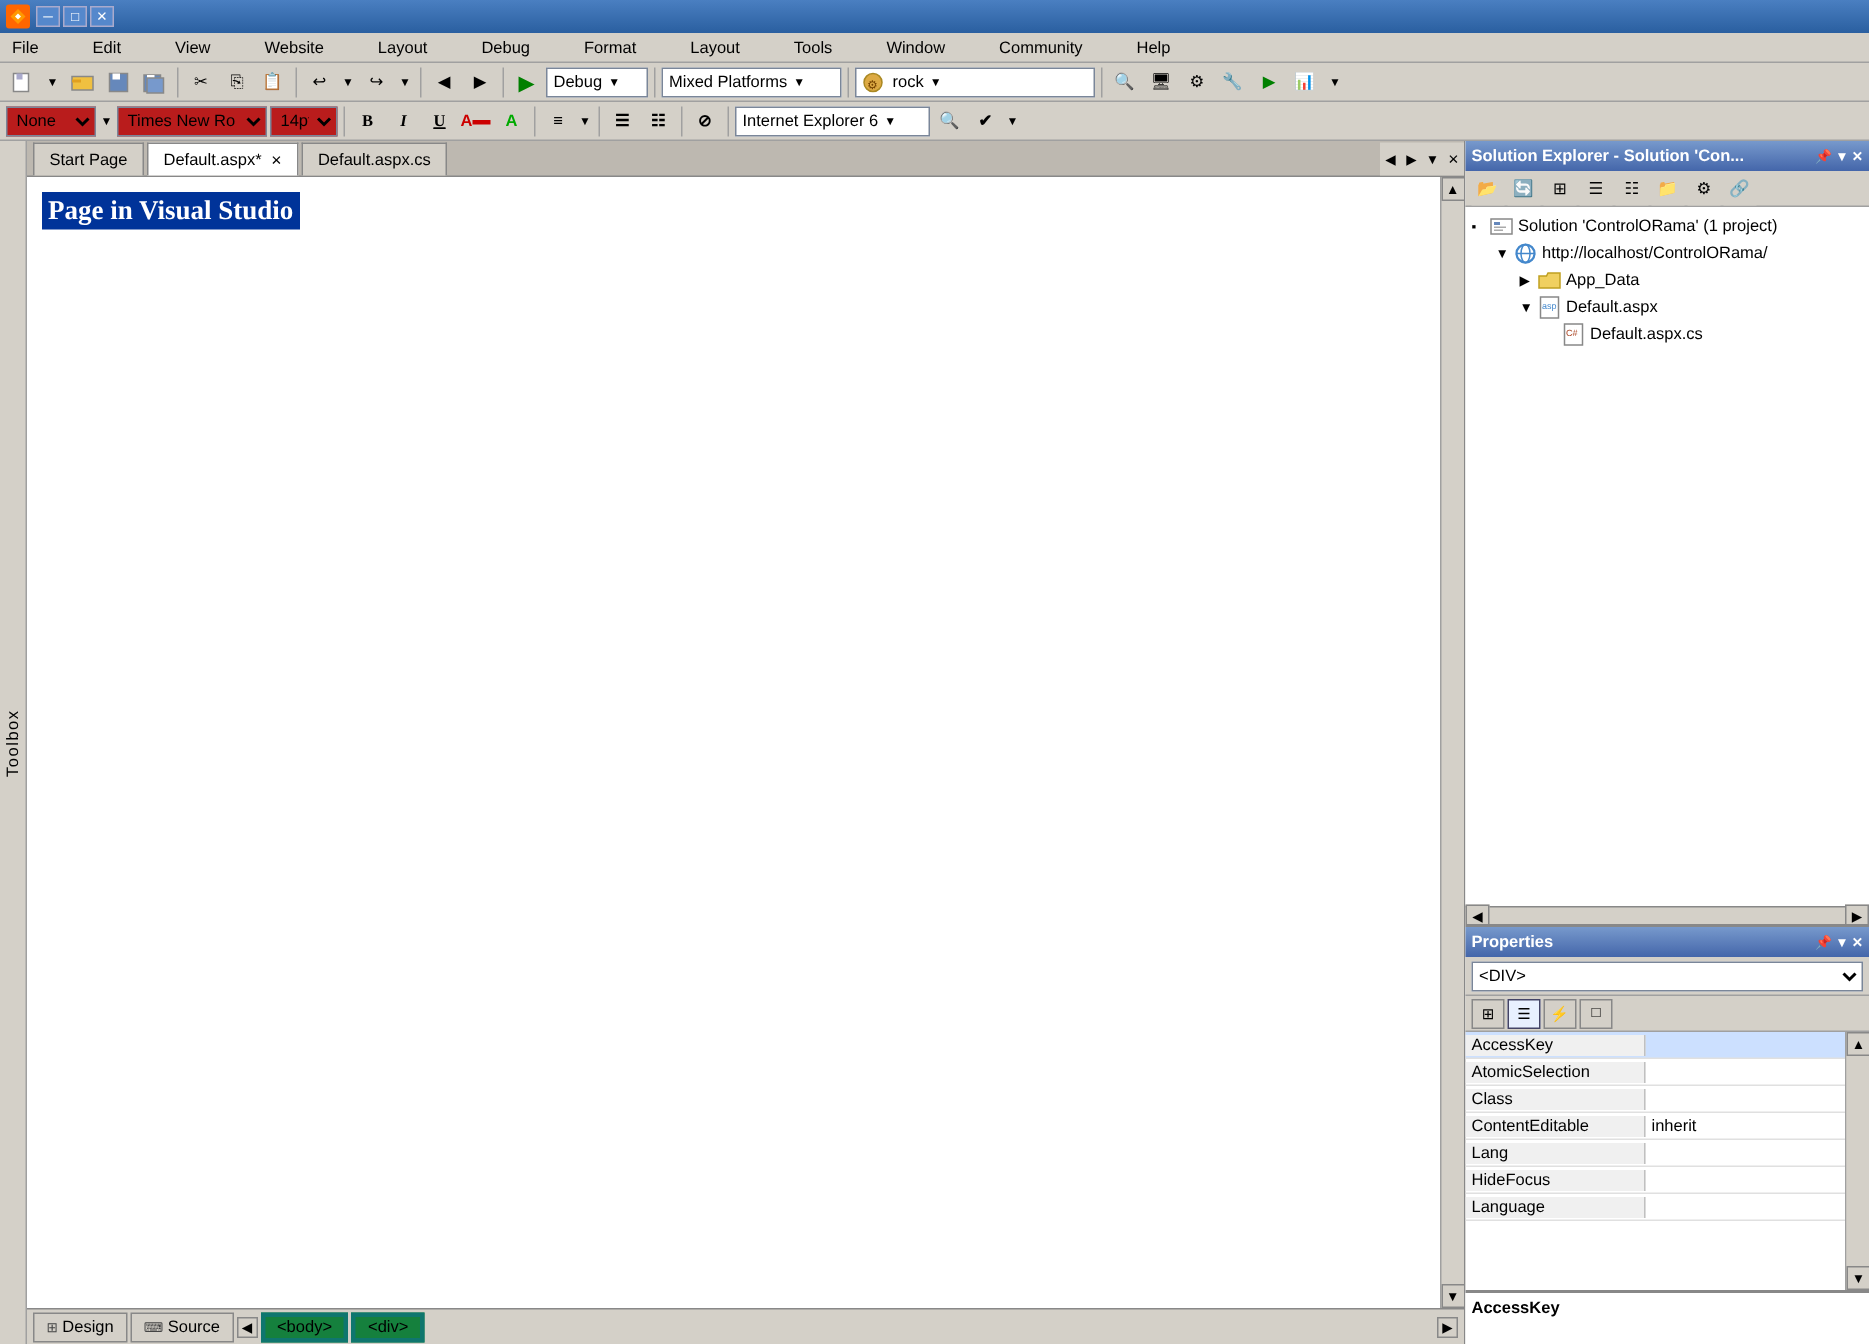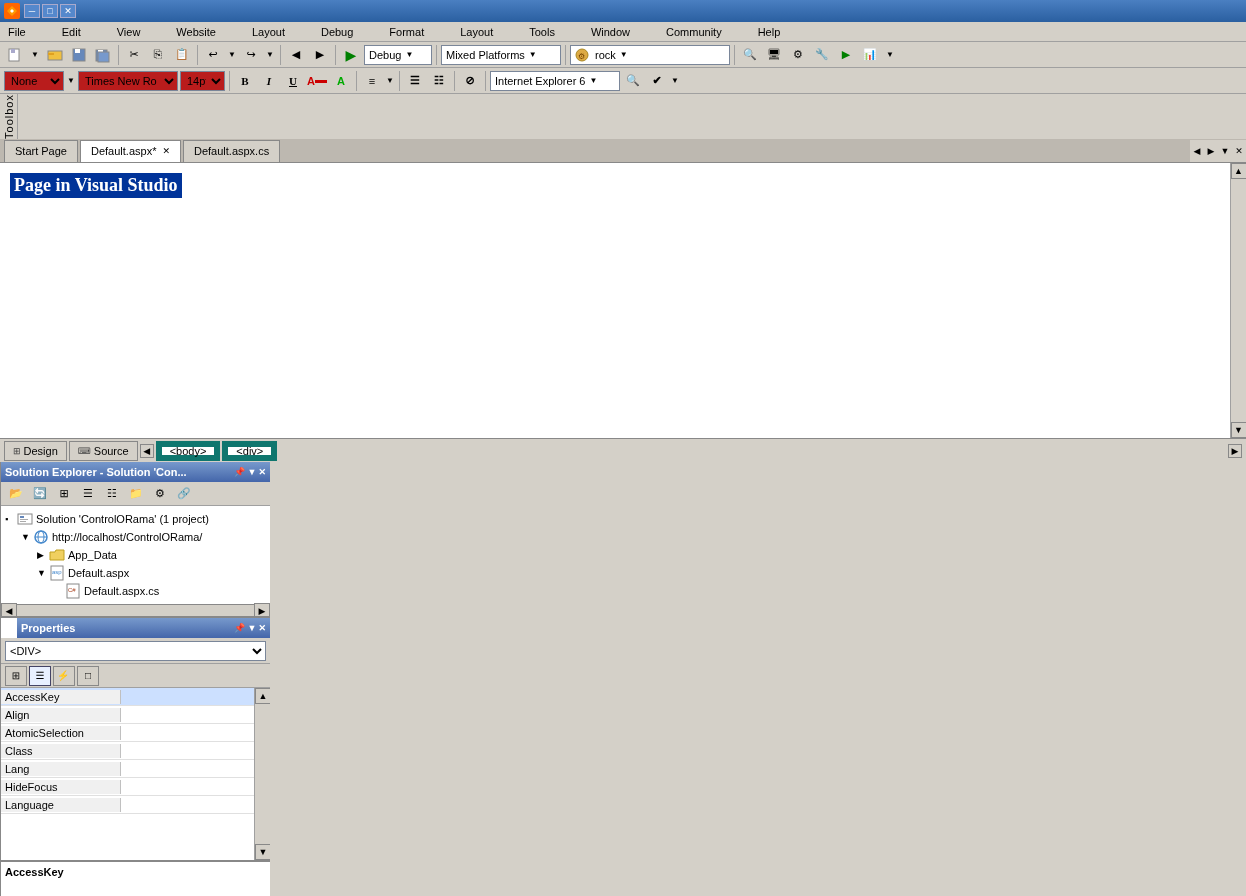"Start Page" #main-area { flex-direction: column -> none }
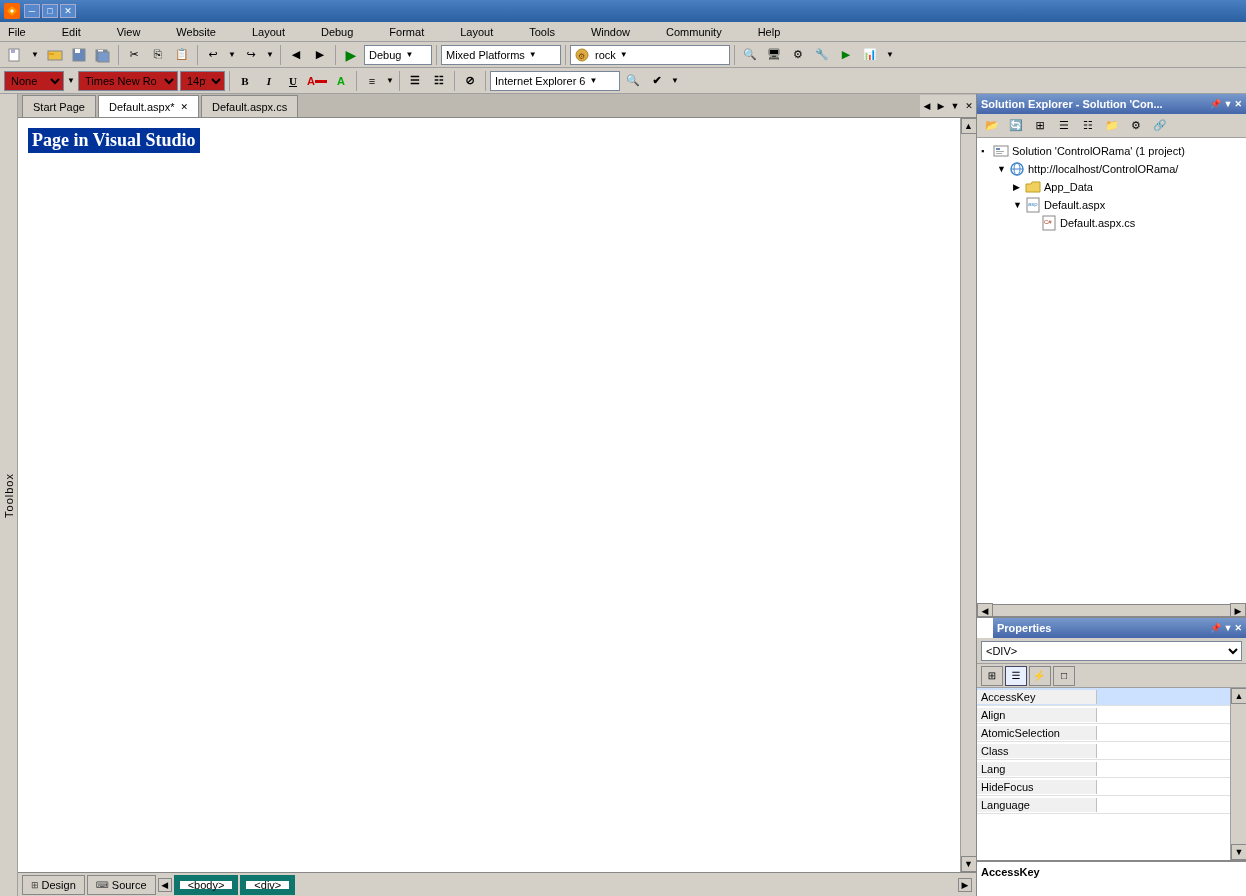"Properties" #properties-header { margin-left: 16px -> none }
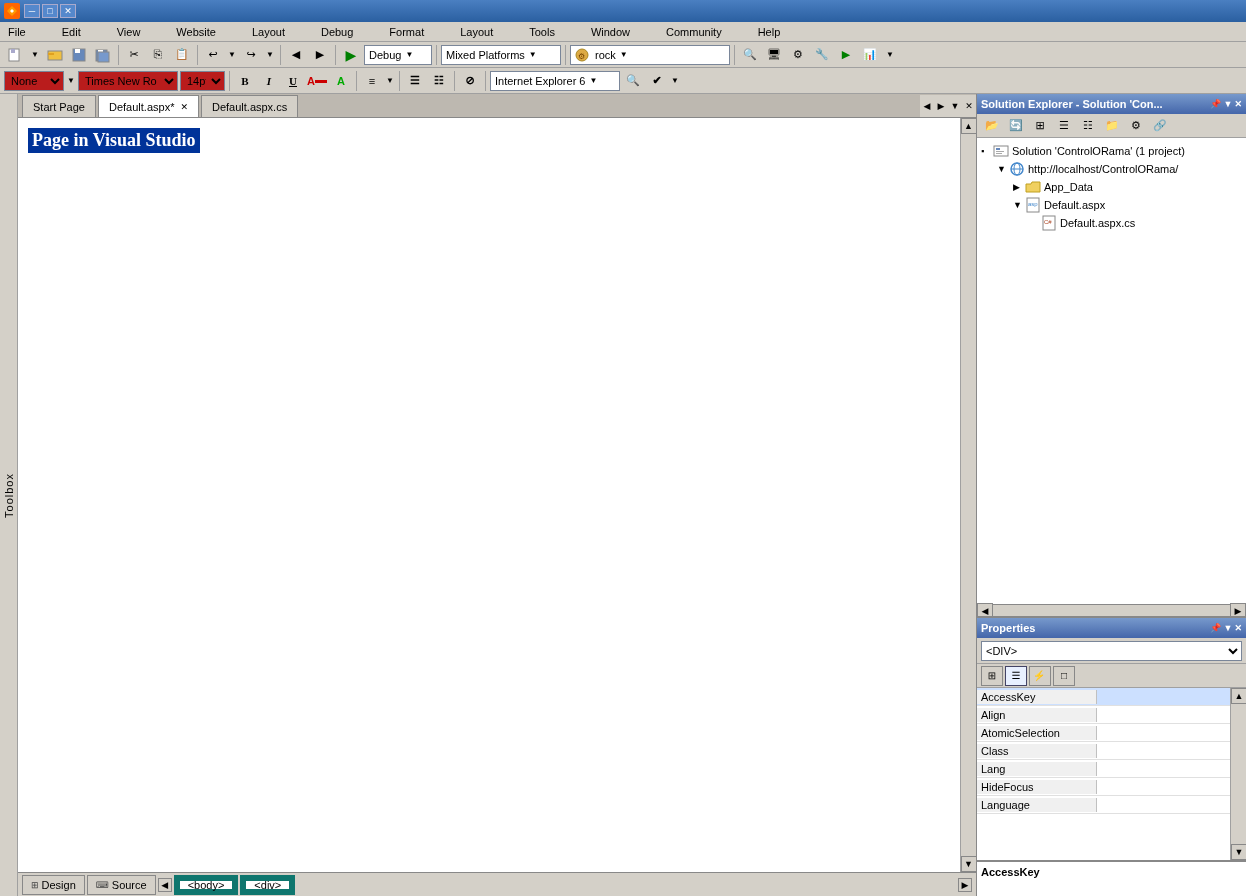"Align" div.prop-row { html: <div> <div>Align</div> <div></div> </div> -> none }
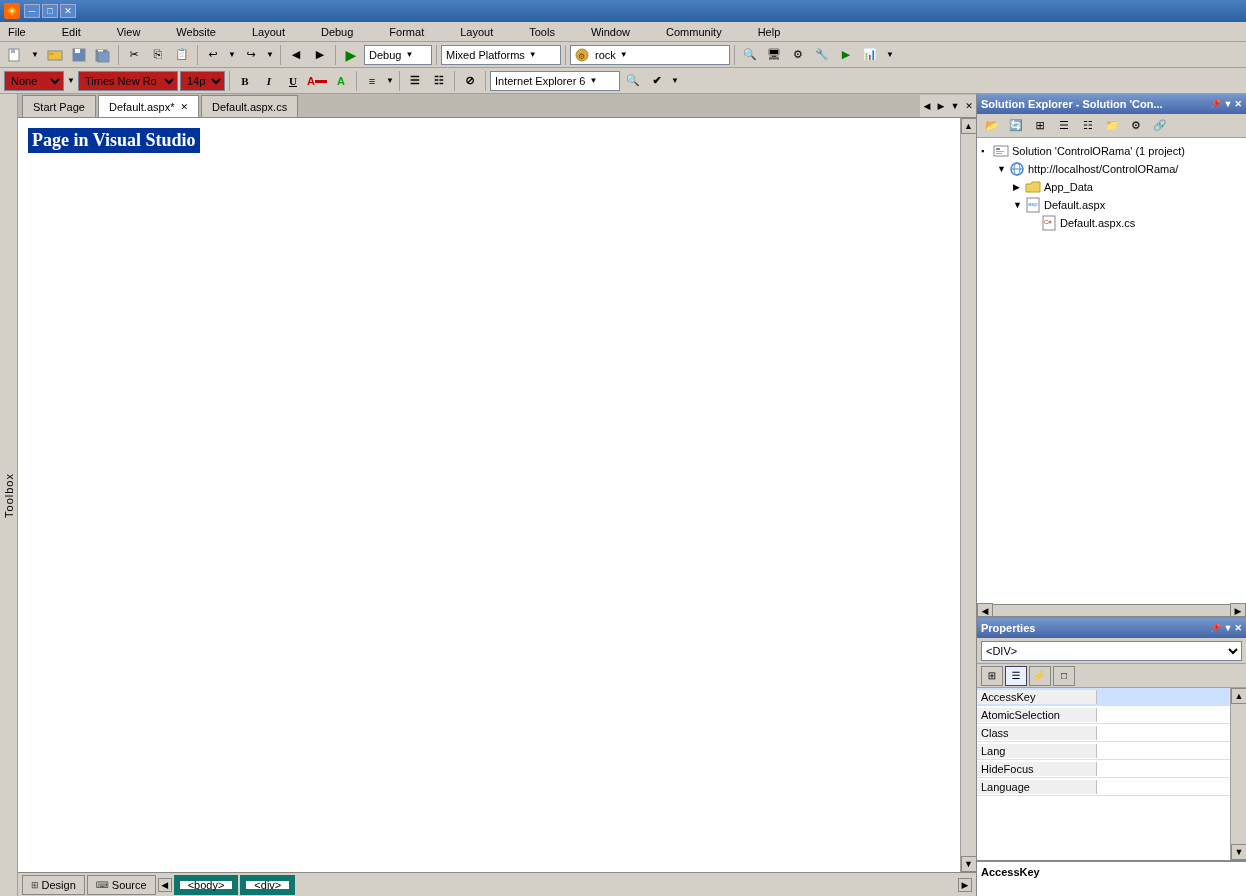"ContentEditable" div.prop-row { html: none -> <div> <div>ContentEditable</div> <div>inherit</div> </div> }
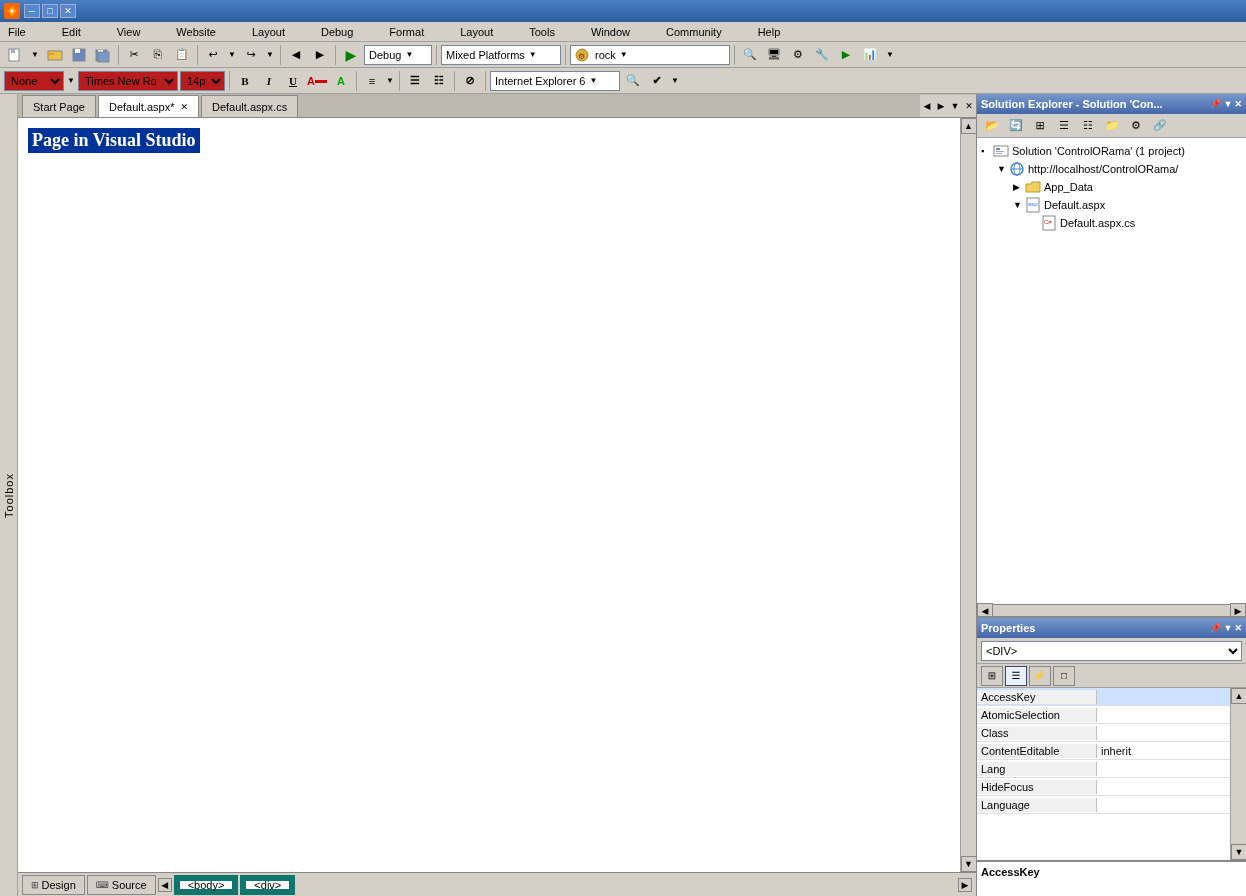"<body>" .breadcrumb-btn { background: #ffffff -> #15803d; border: 6px solid #0f766e -> 3px solid #0f766e }
